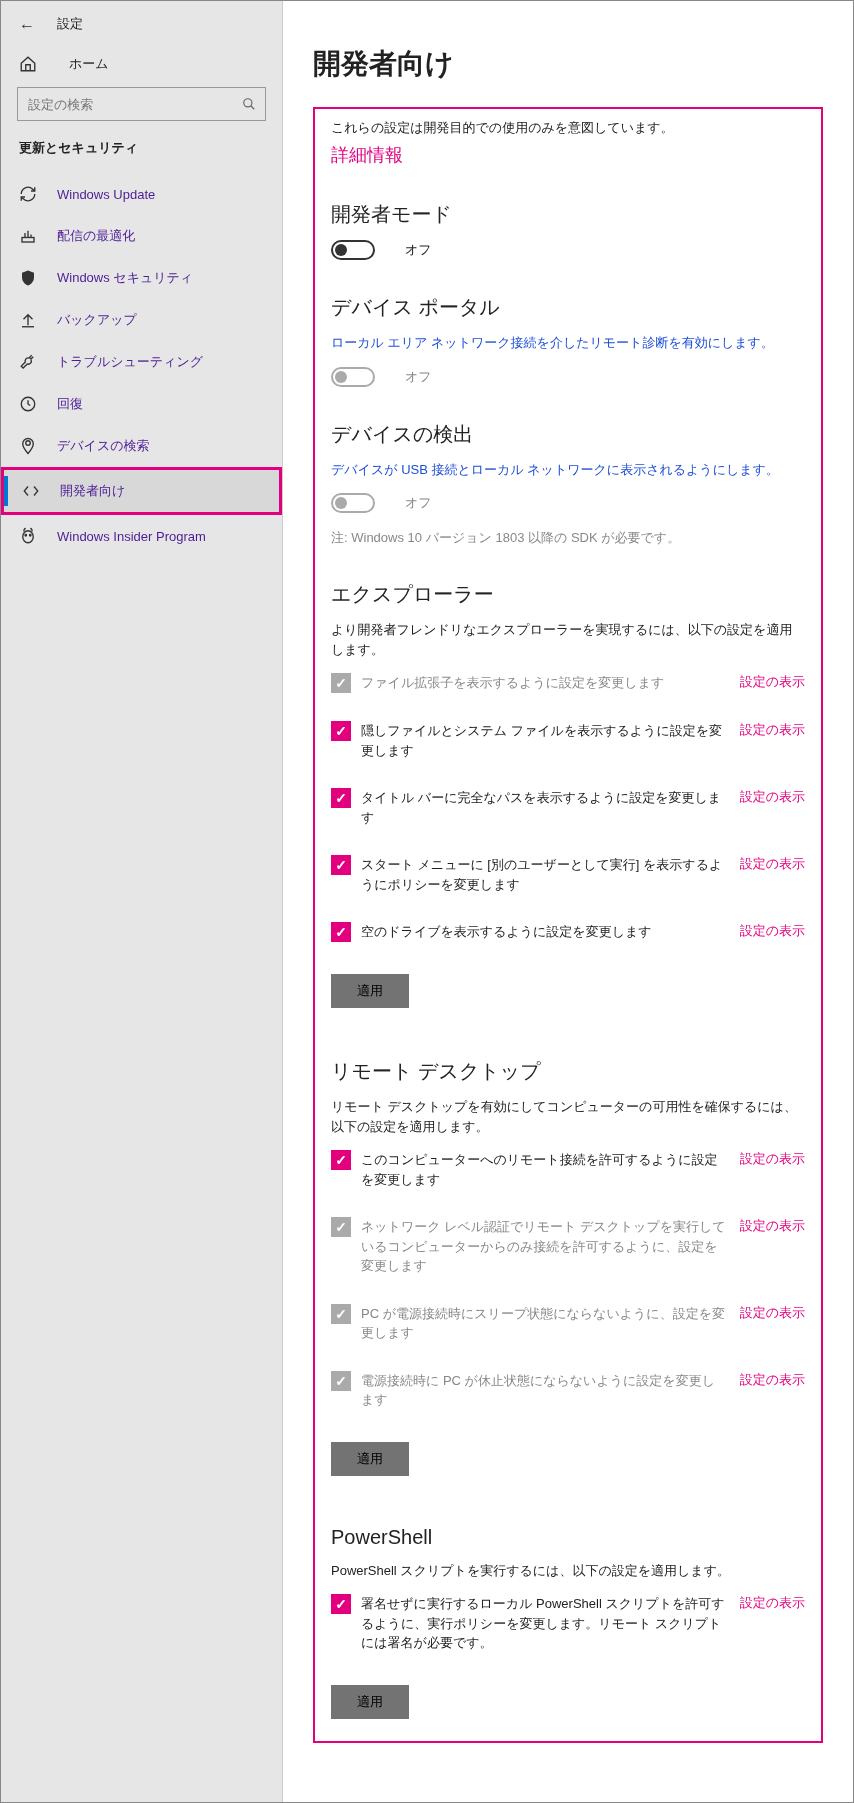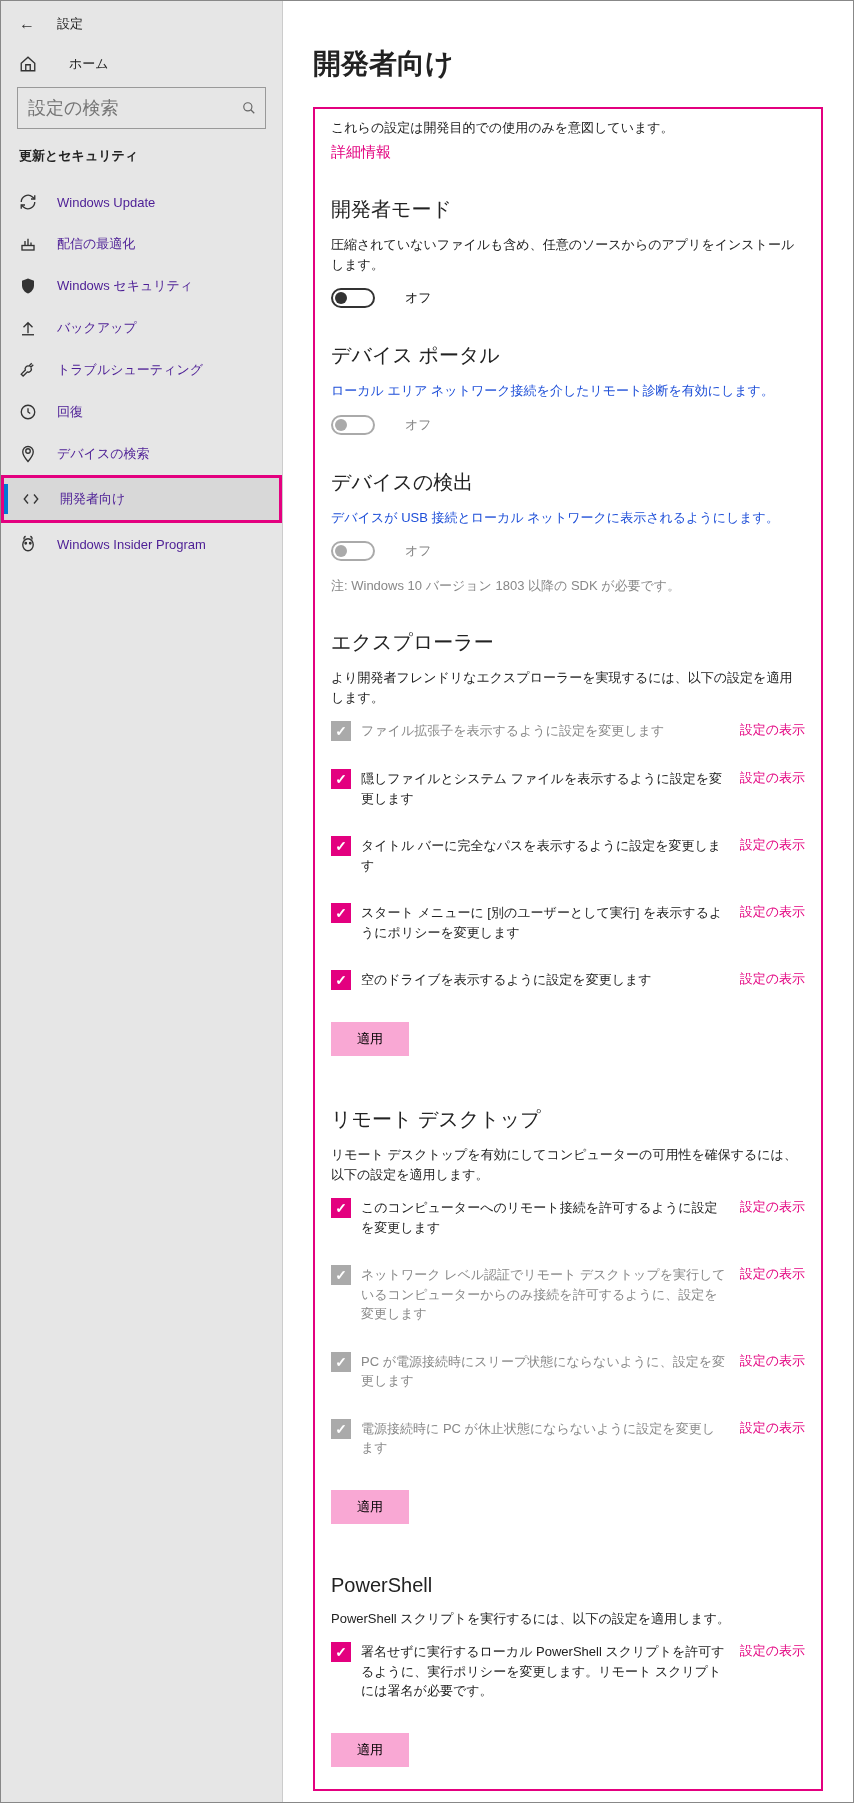"設定の検索" .search-box { font-size: 18px -> 13px; height: 42px -> 34px }
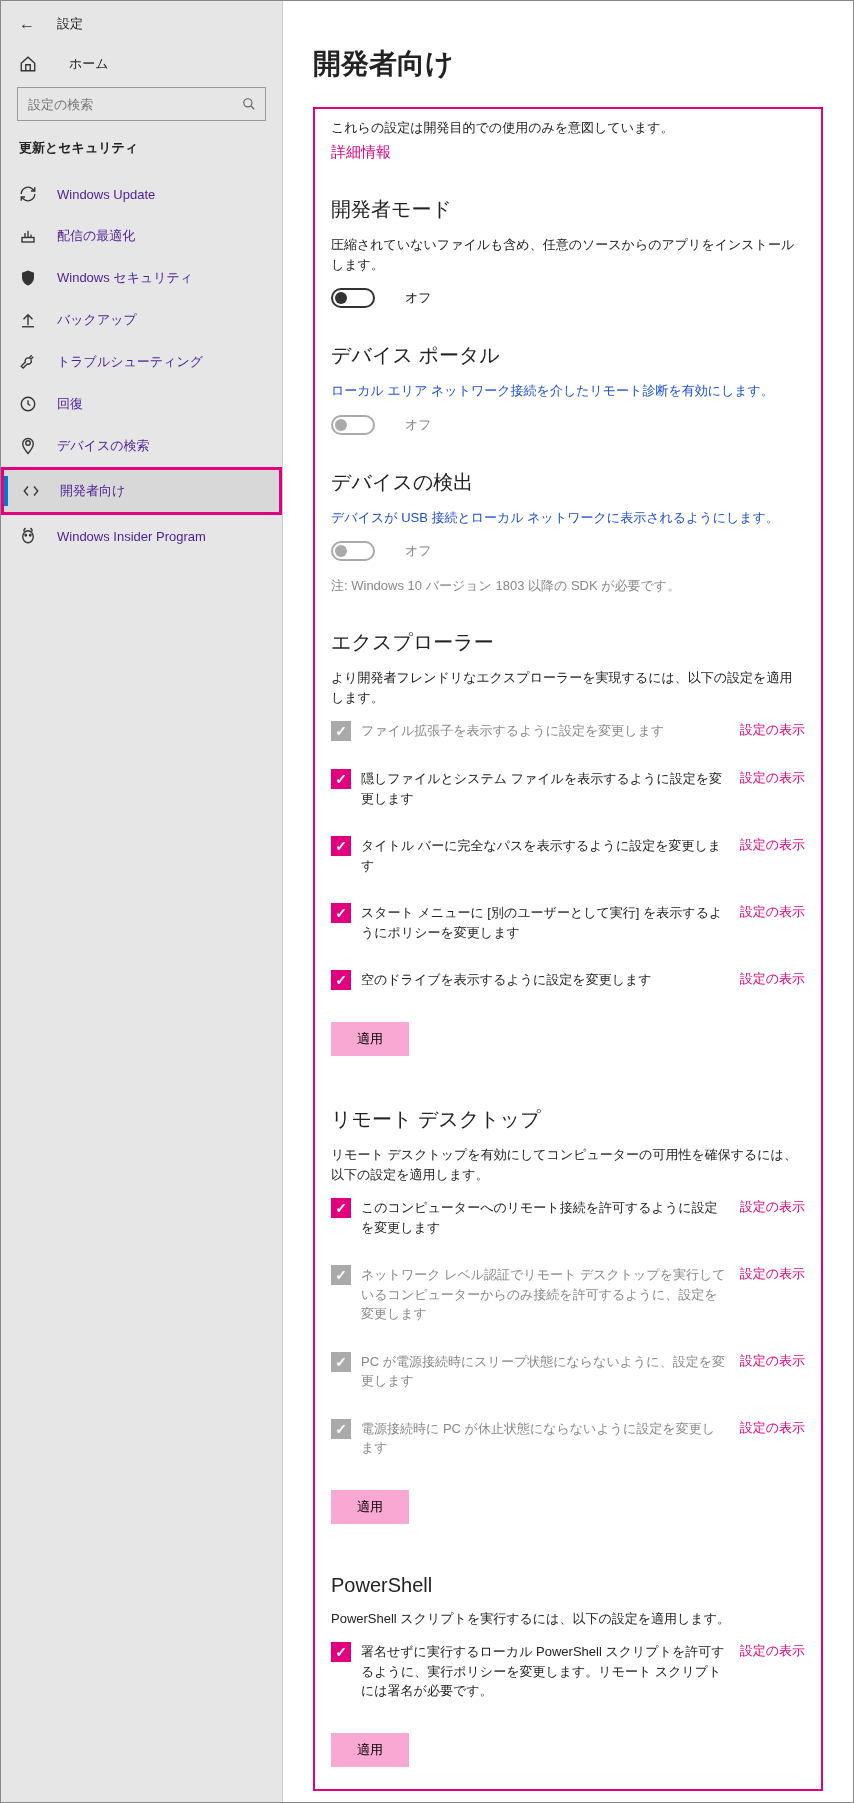"詳細情報" .link { font-size: 15px -> 18px }
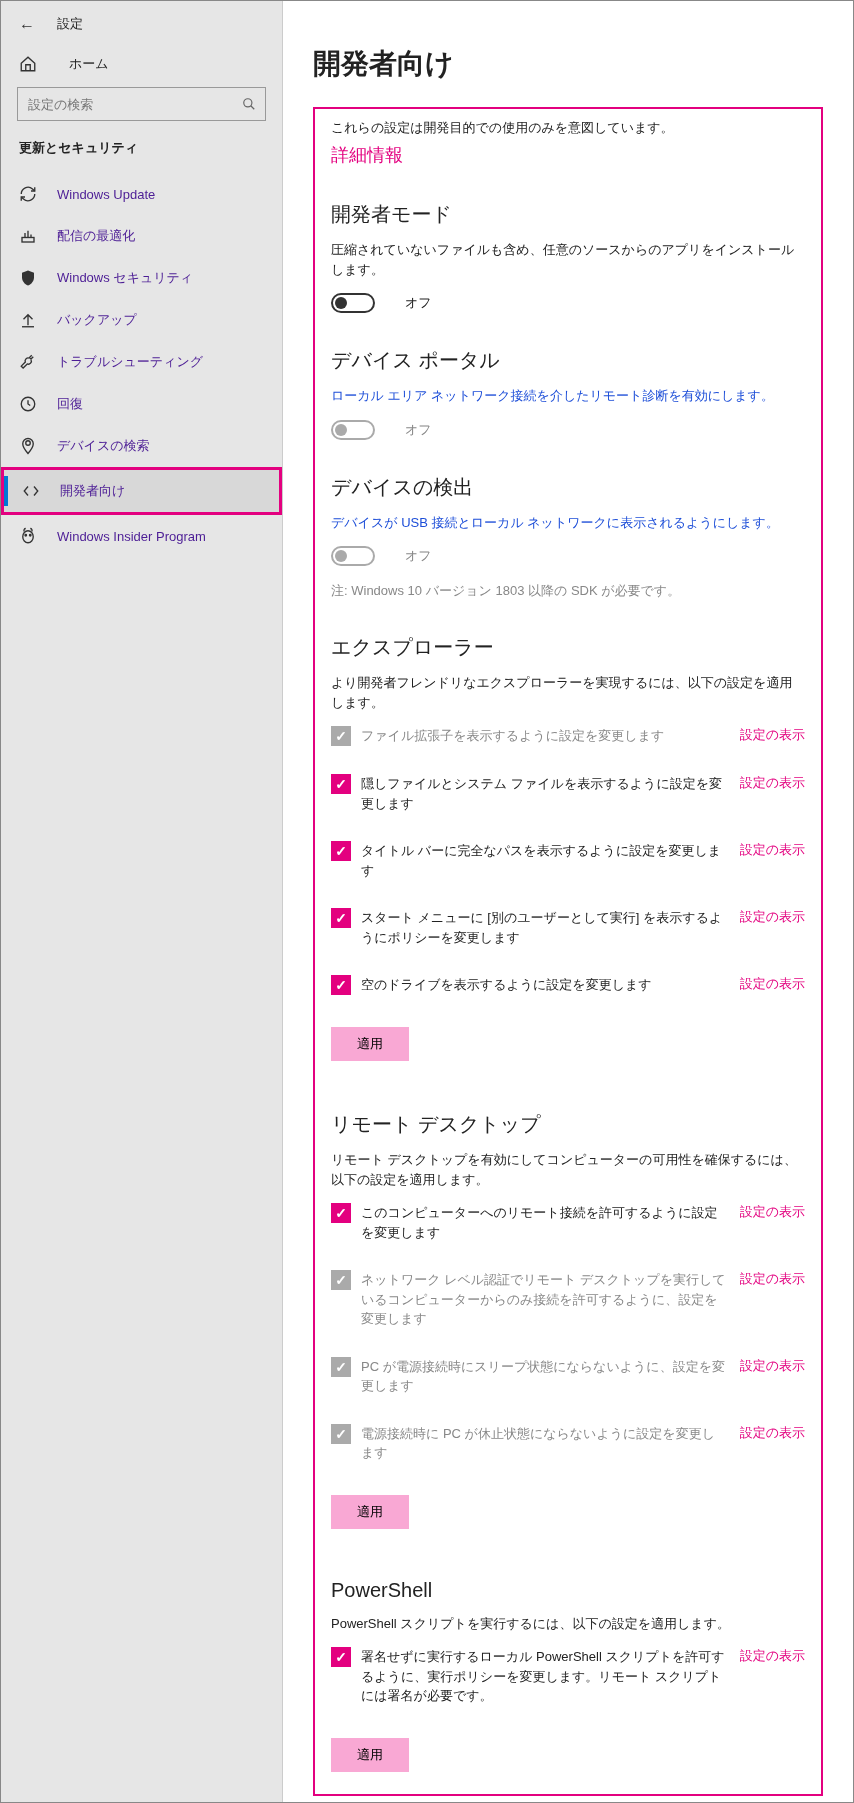"圧縮されていないファイルも含め、任意のソースからのアプリをインストールします。" div.section-desc { html: <div>圧縮されていないファイルも含め、任意のソースからのアプリをインストールします。</div> -> none }
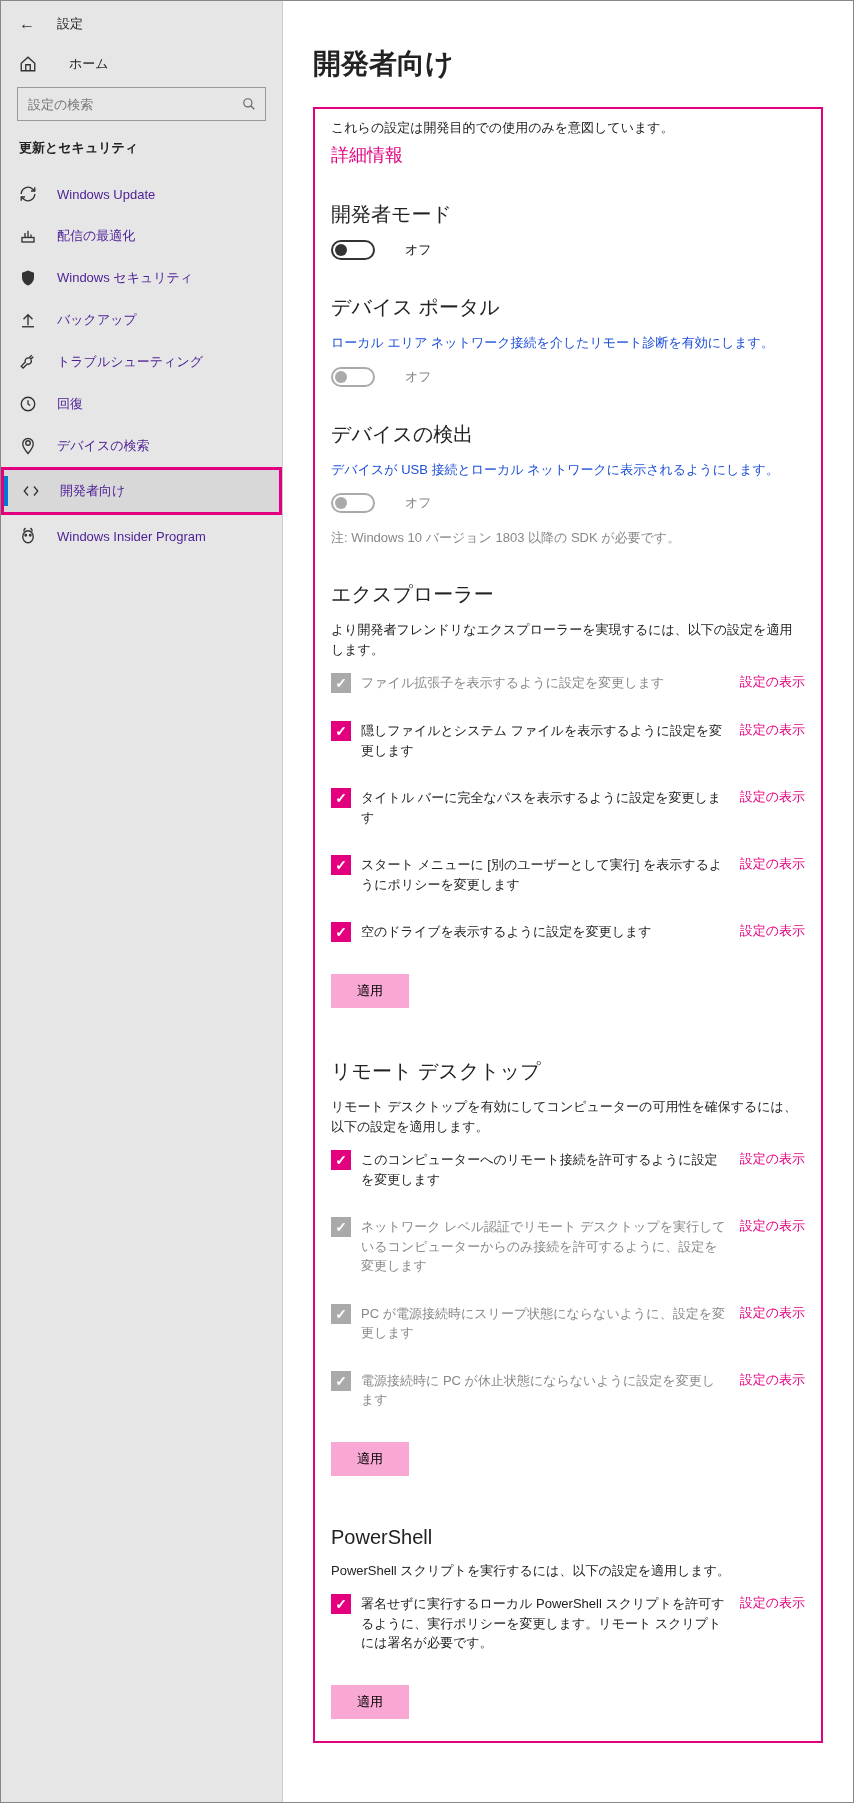"適用" .apply-btn { background: #f9a8d4 -> #737373 }
